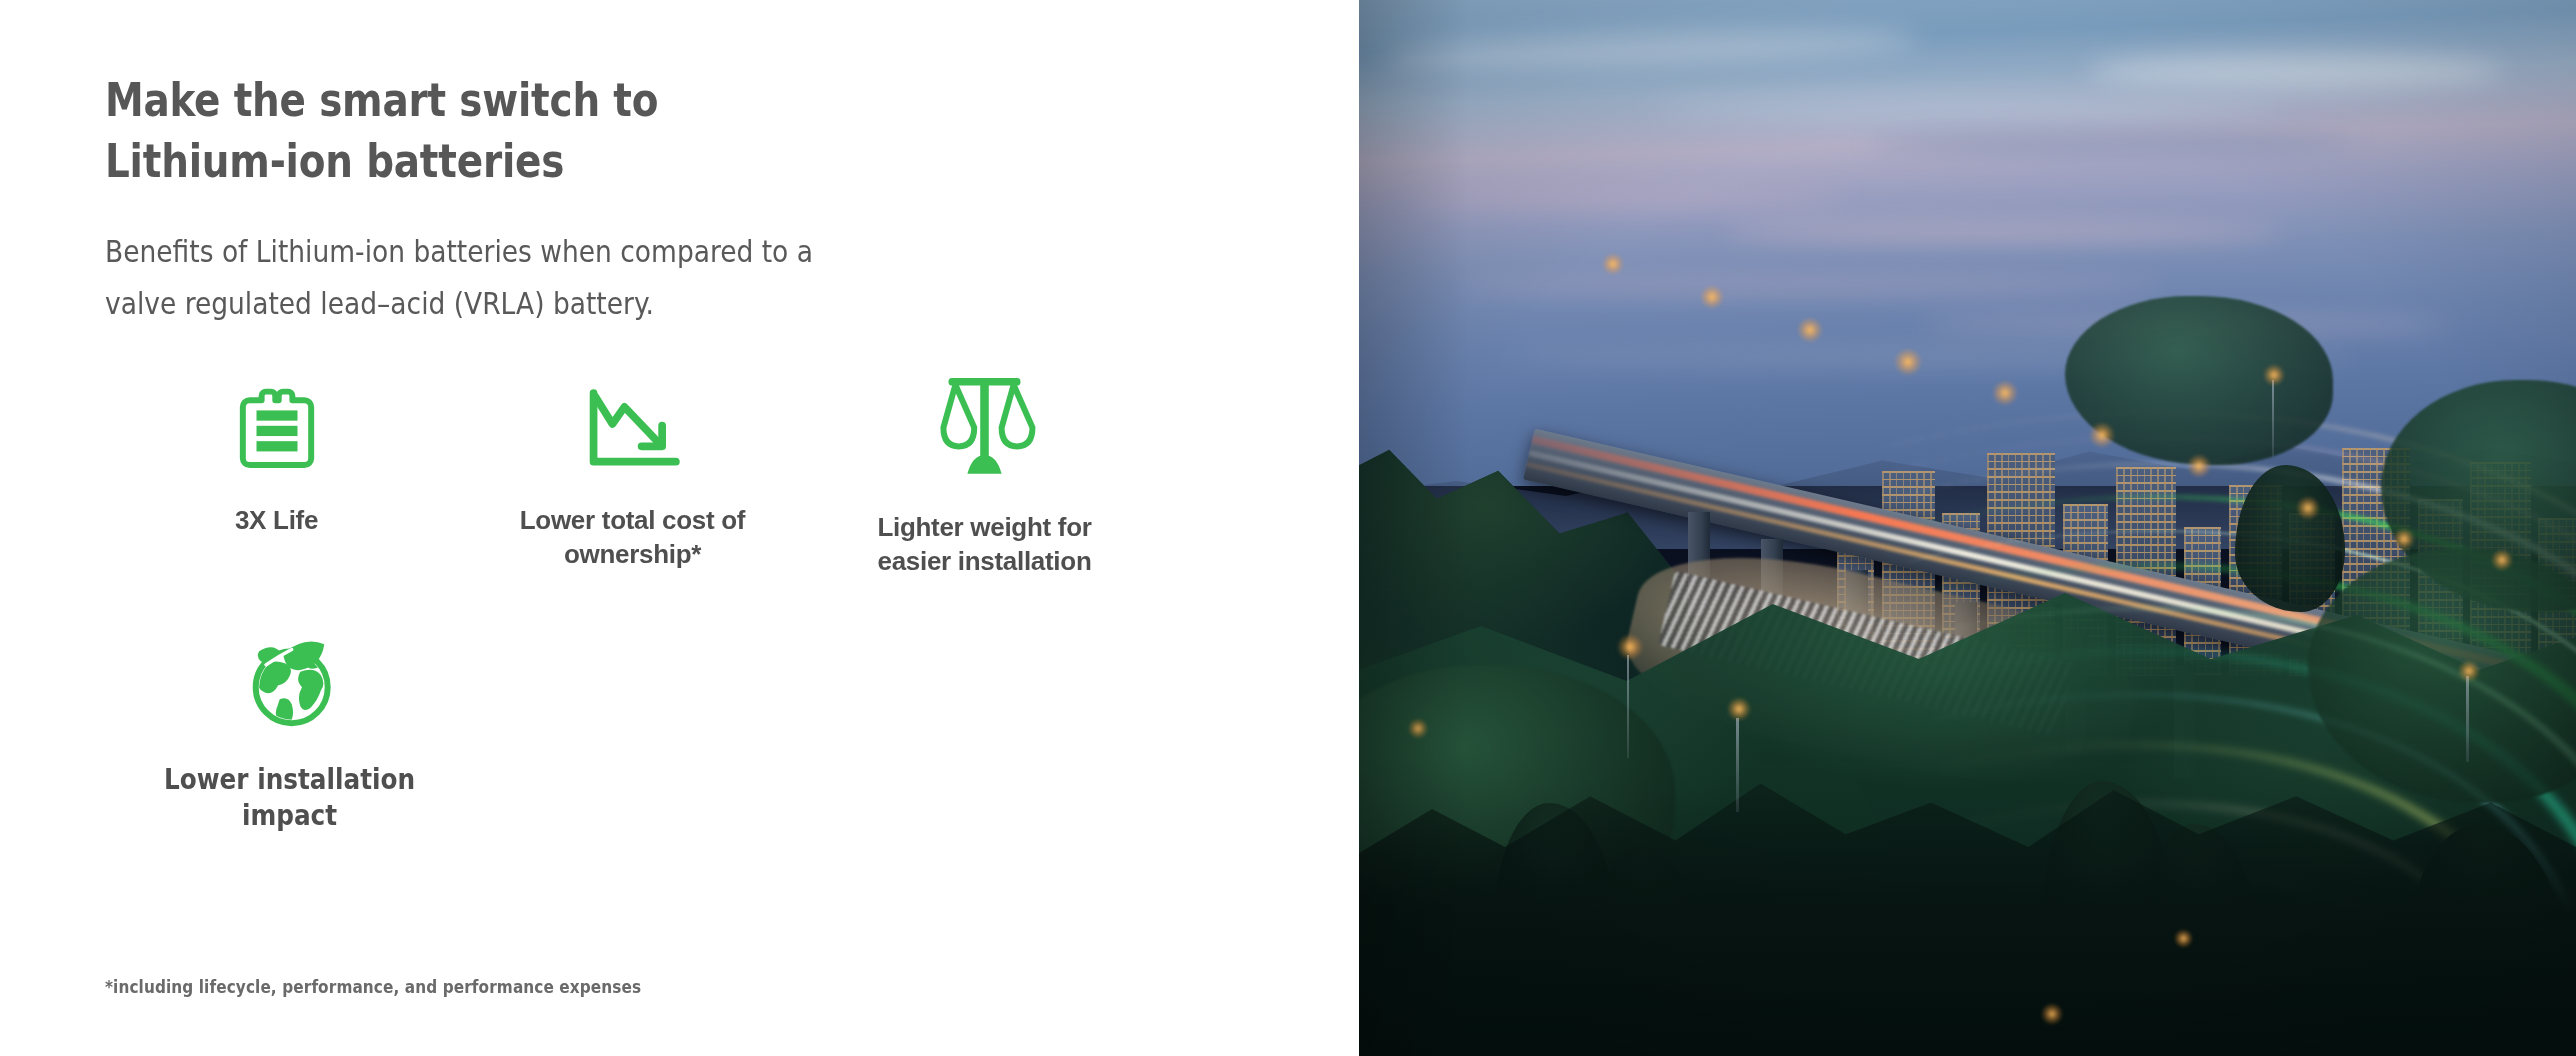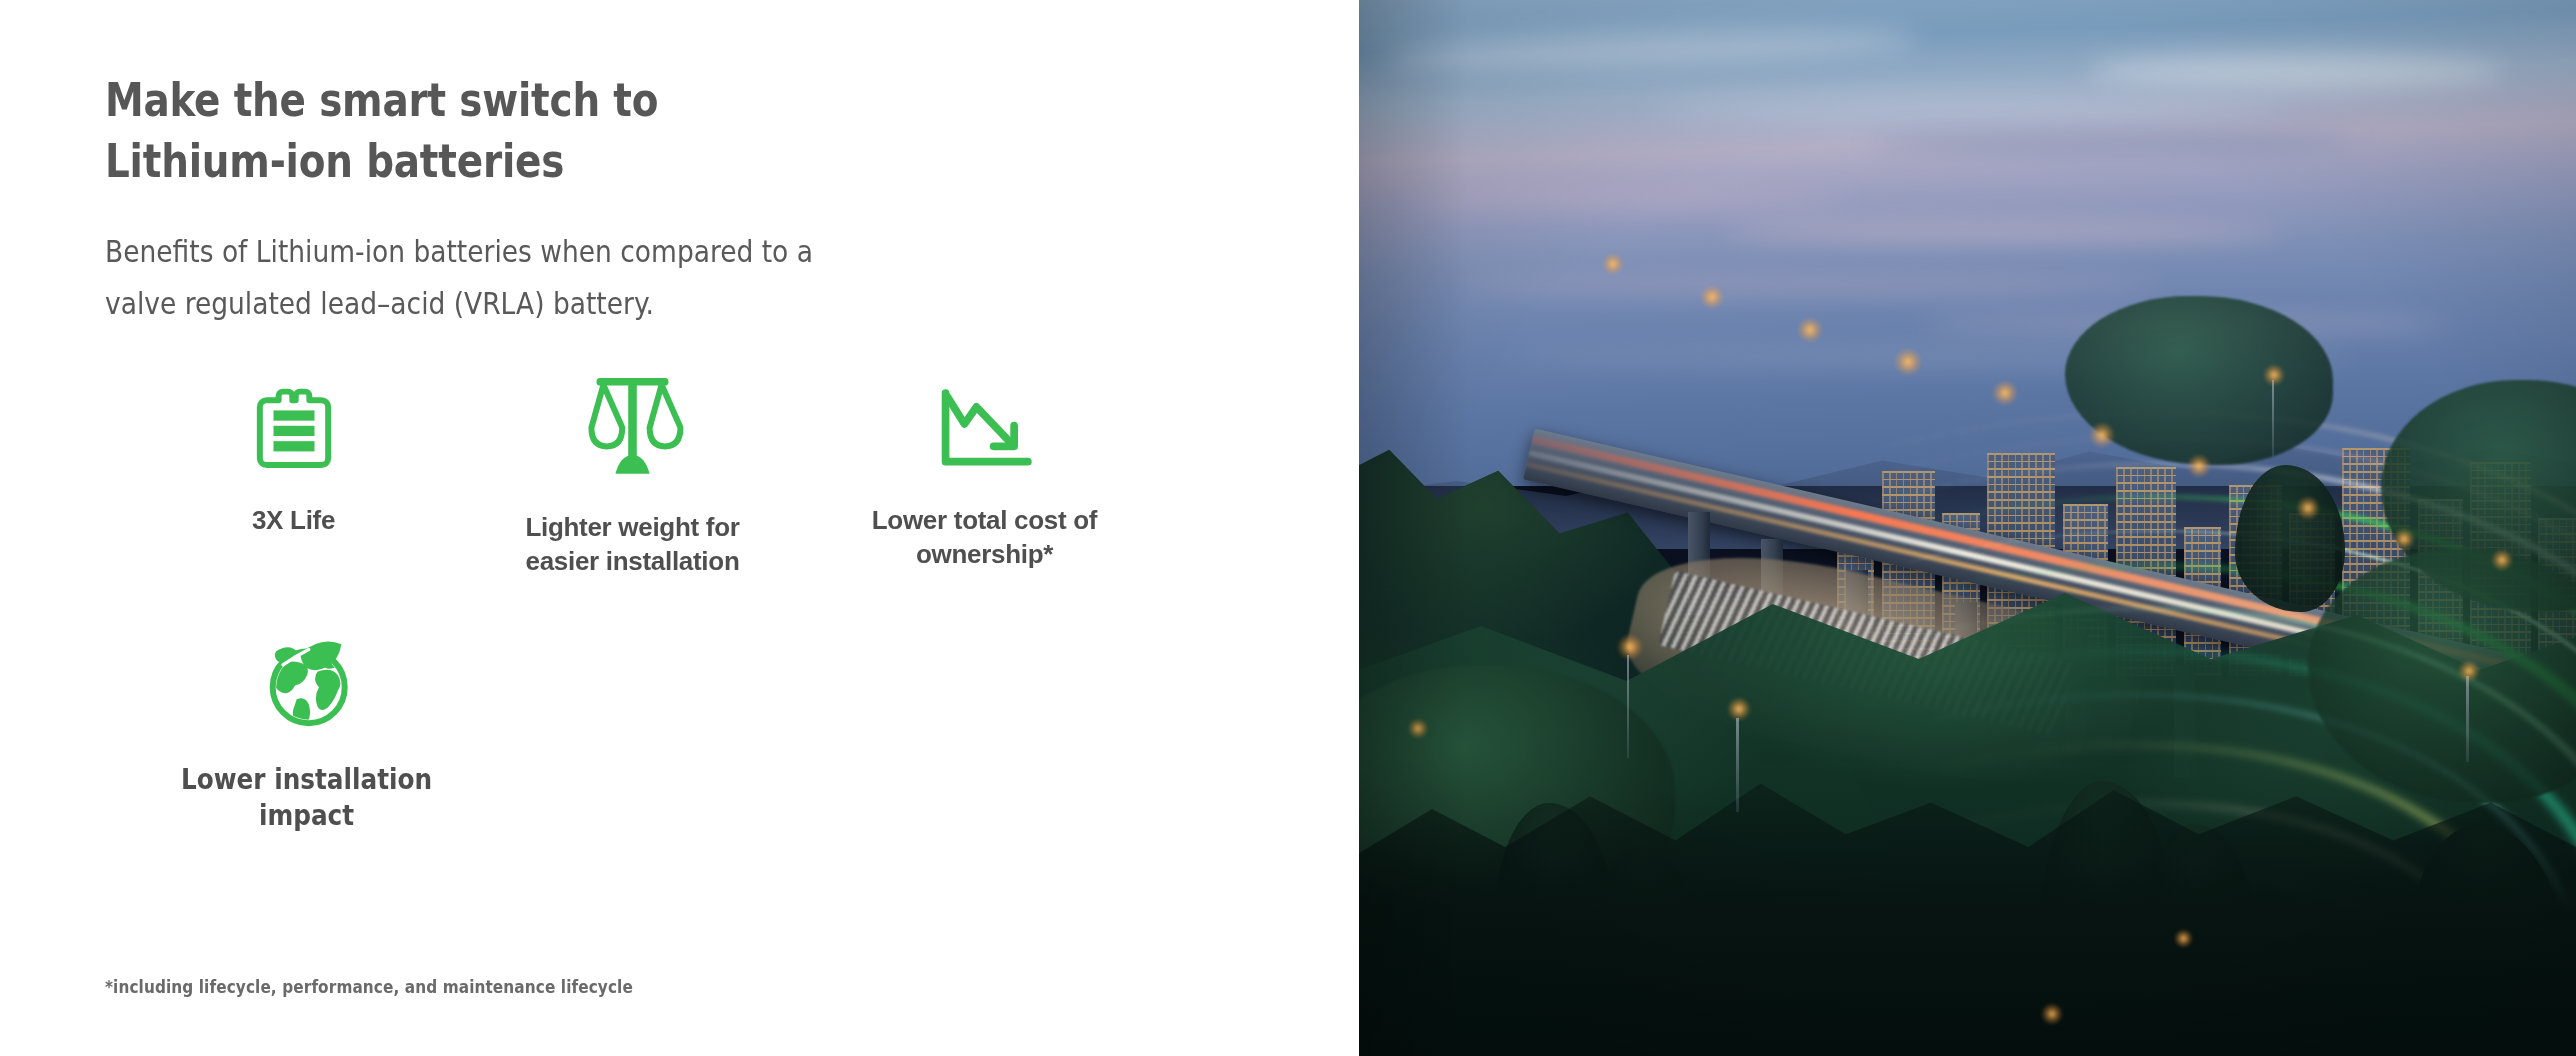"3X Life" .benefits { left: 122px -> 105px }
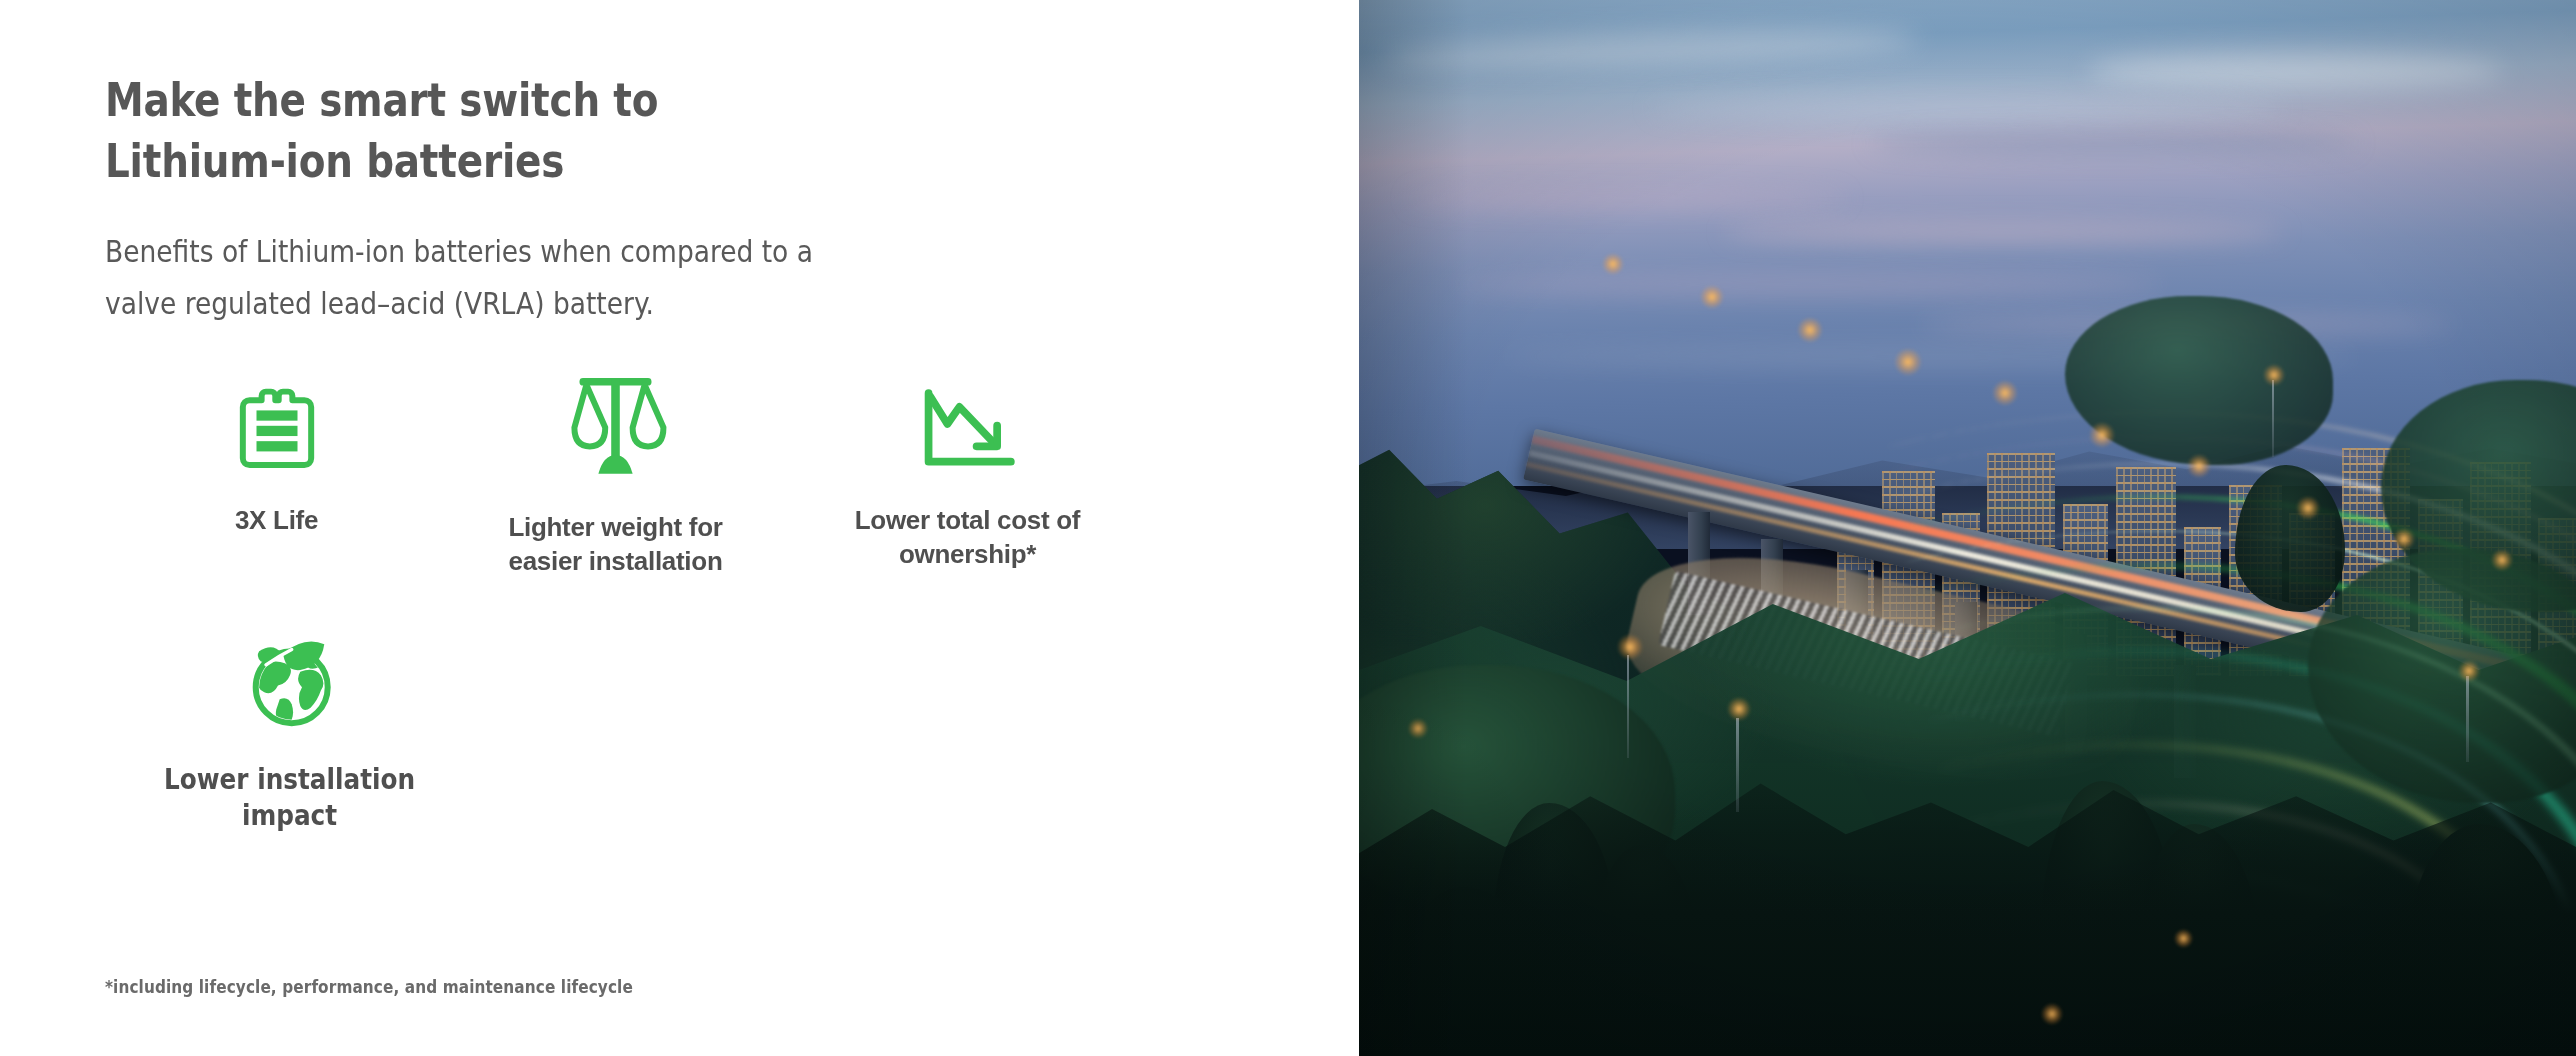"Lighter weight for" div.benefit { order: before "Lower total cost of" -> after "Lower total cost of" }
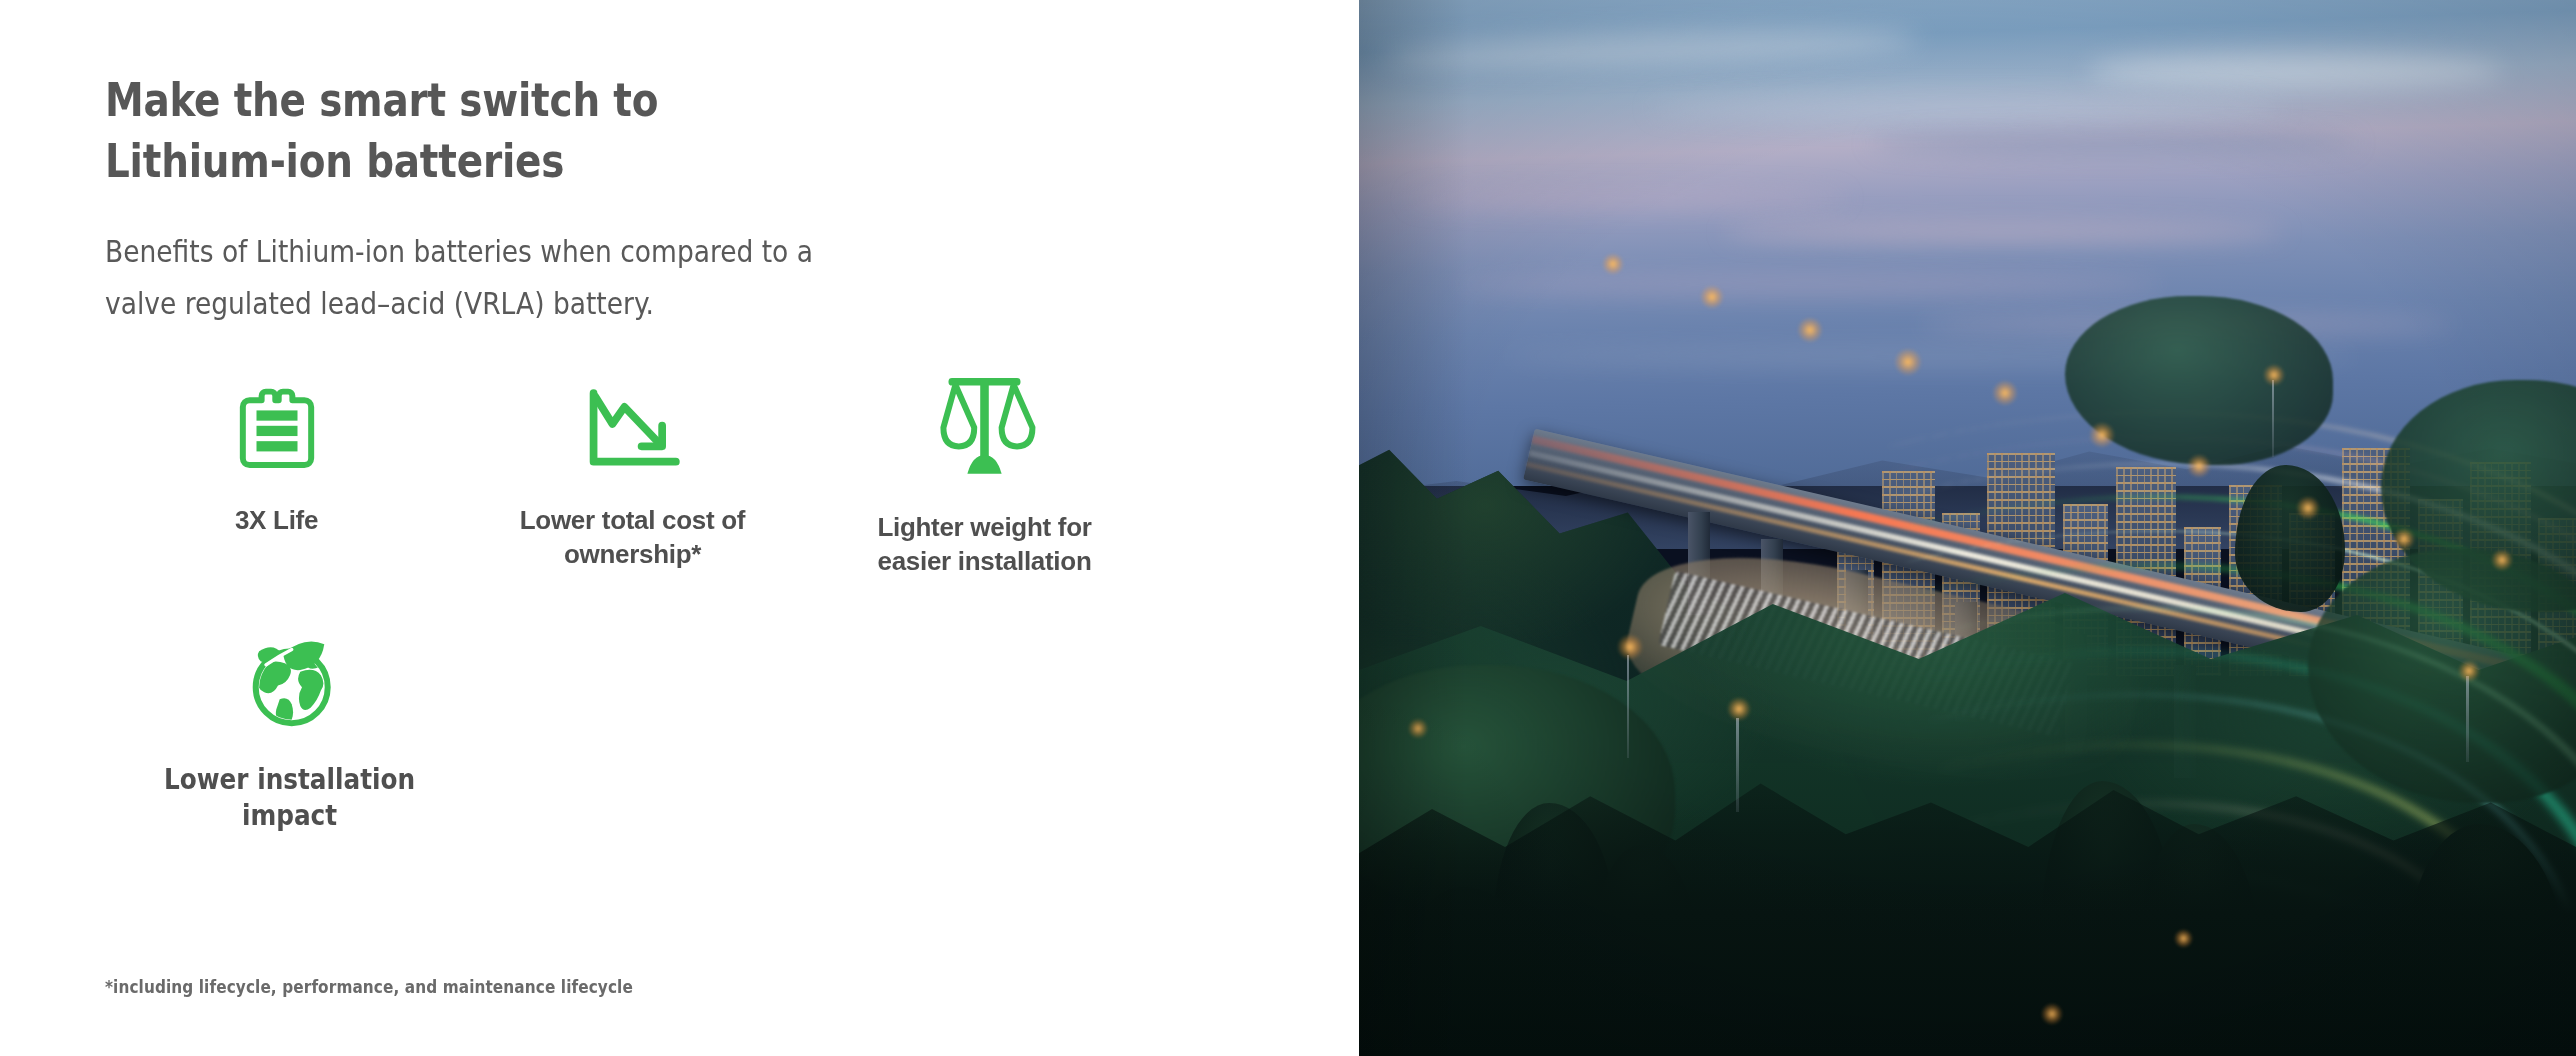"*including lifecycle, performance, and" div.footnote { text: maintenance lifecycle -> performance expenses }
